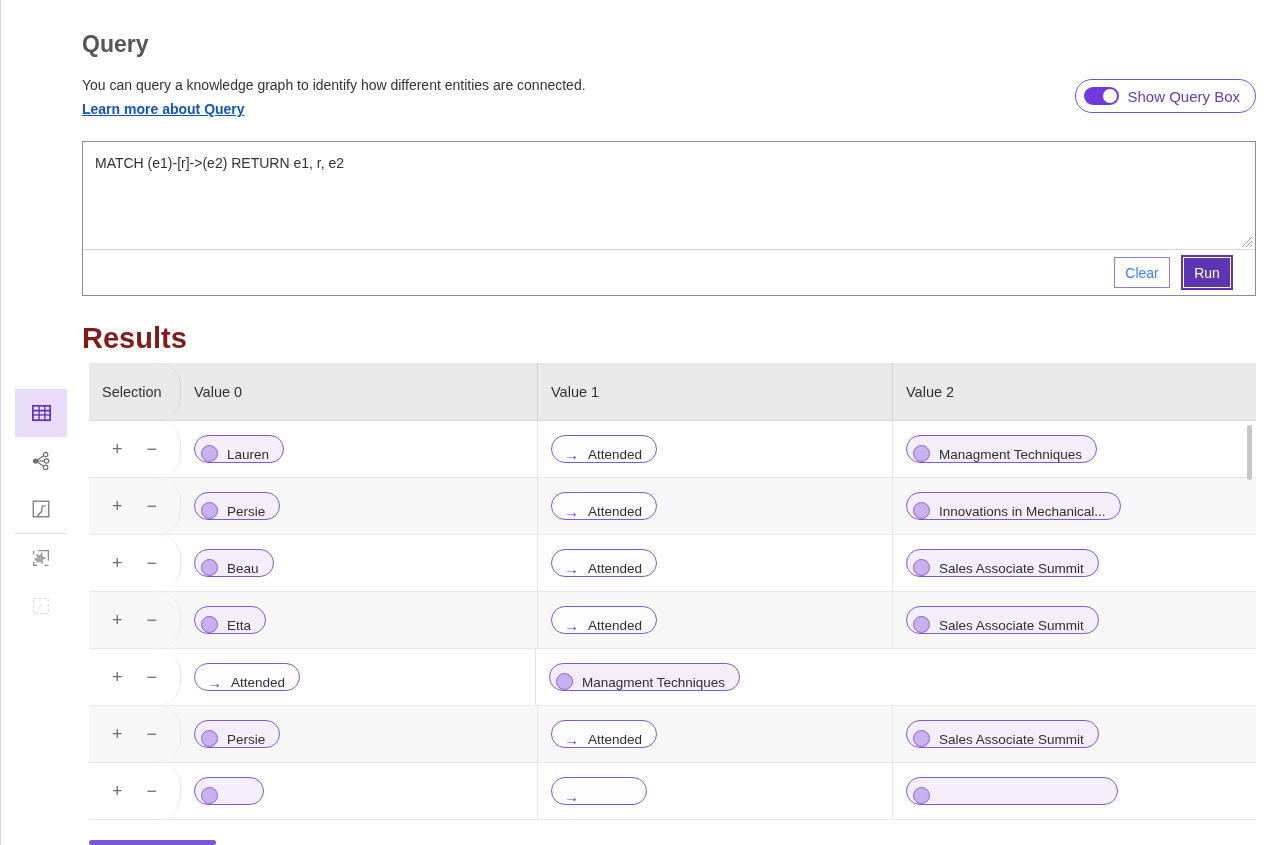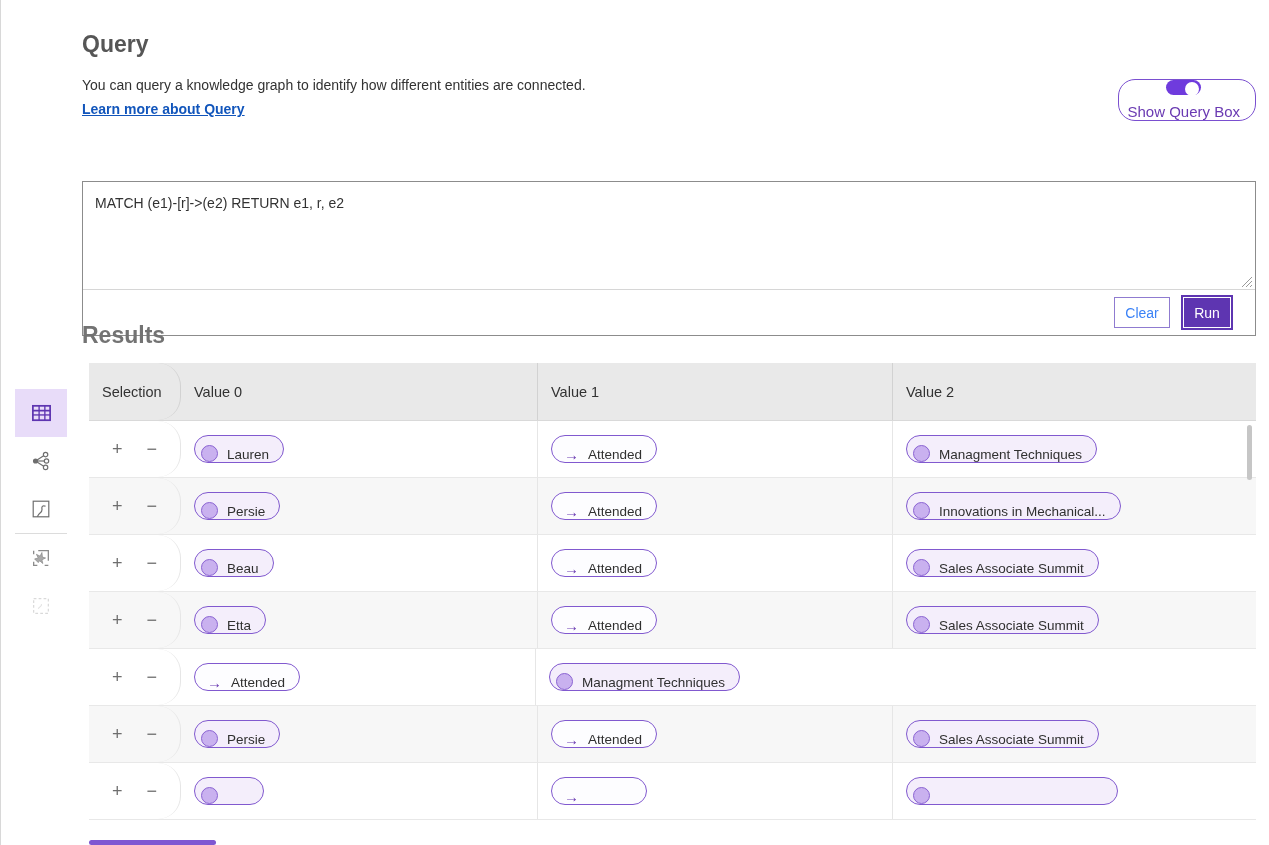"Show Query Box" .toggle-pill { flex-direction: column -> none; height: 42px -> 34px }
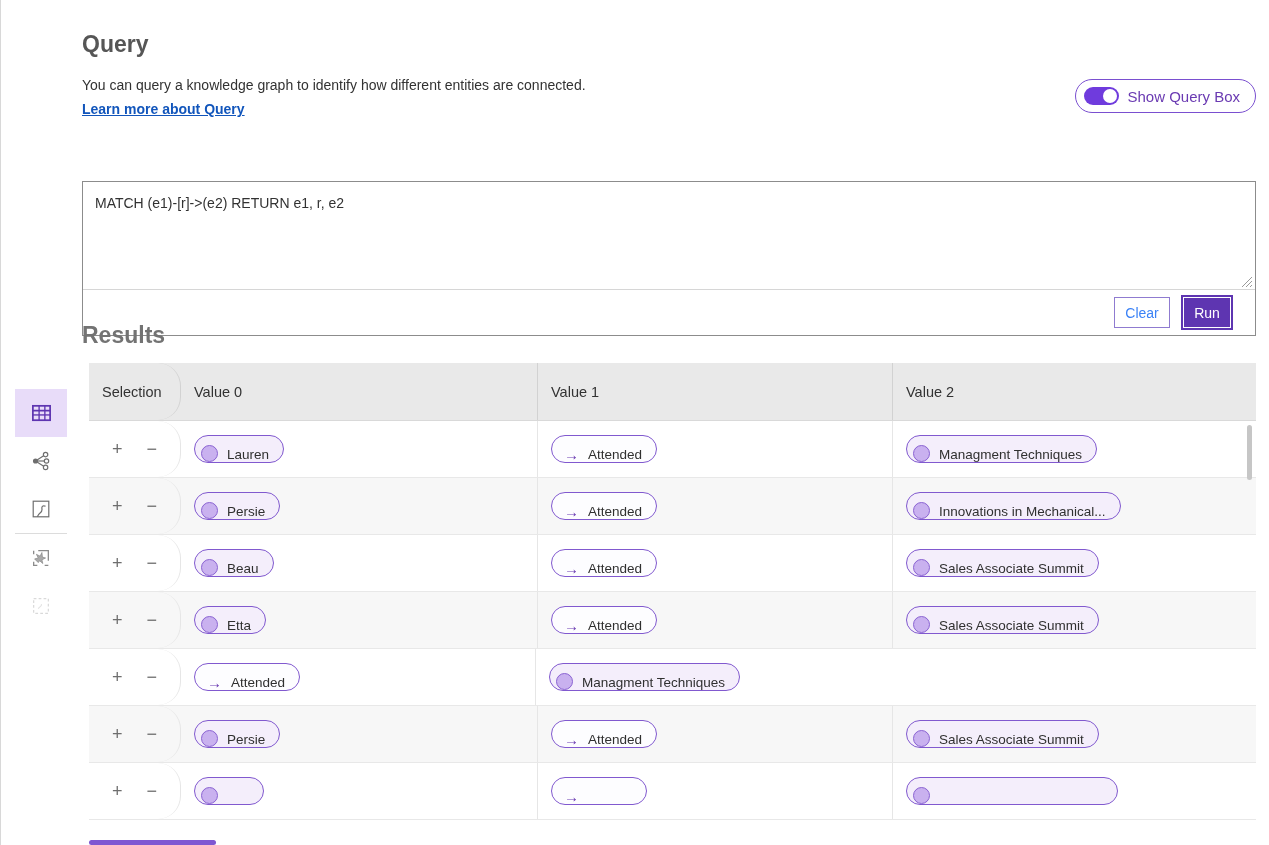"MATCH (e1)-[r]->(e2) RETURN e1, r," .query-box { margin-top: 40px -> none }
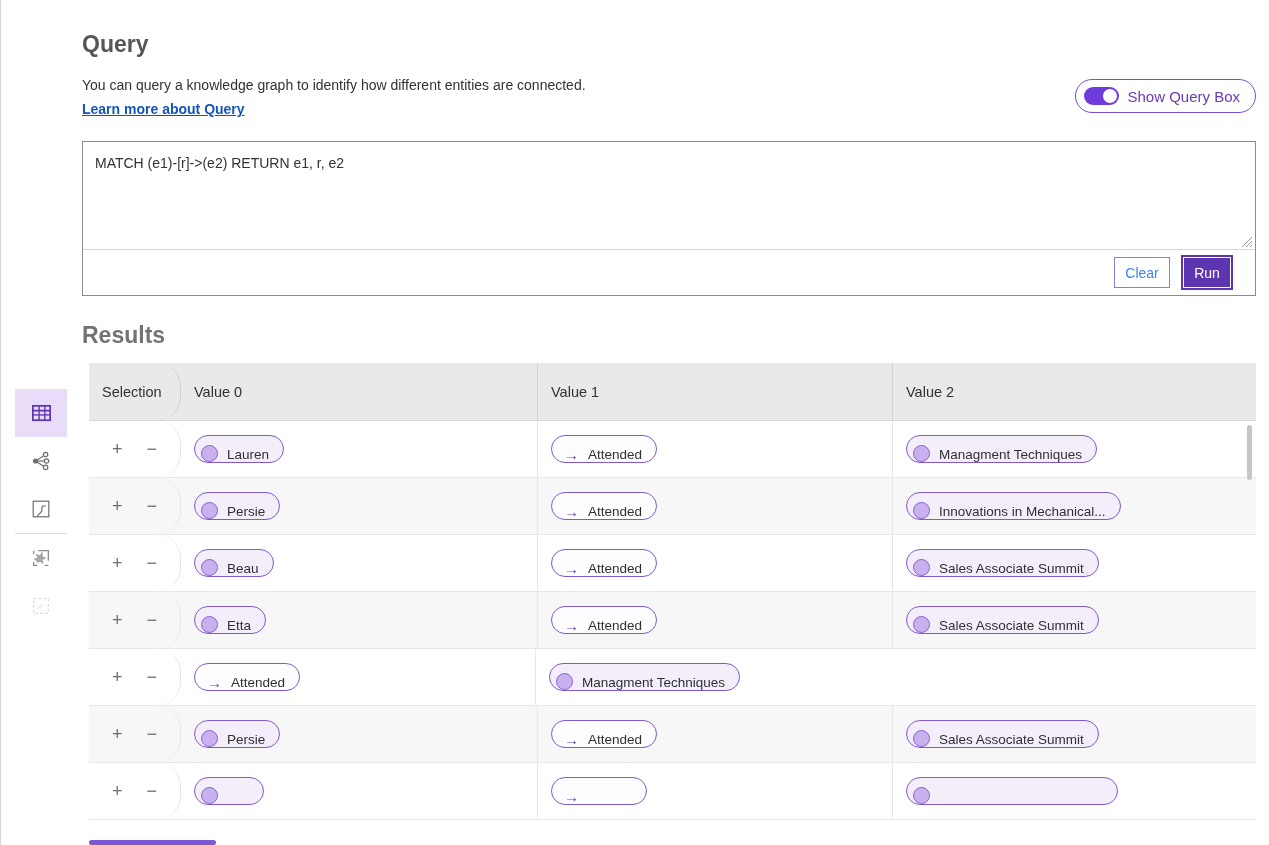"Results" .r-title { color: #737373 -> #7f1d1d; font-size: 23px -> 29px }
